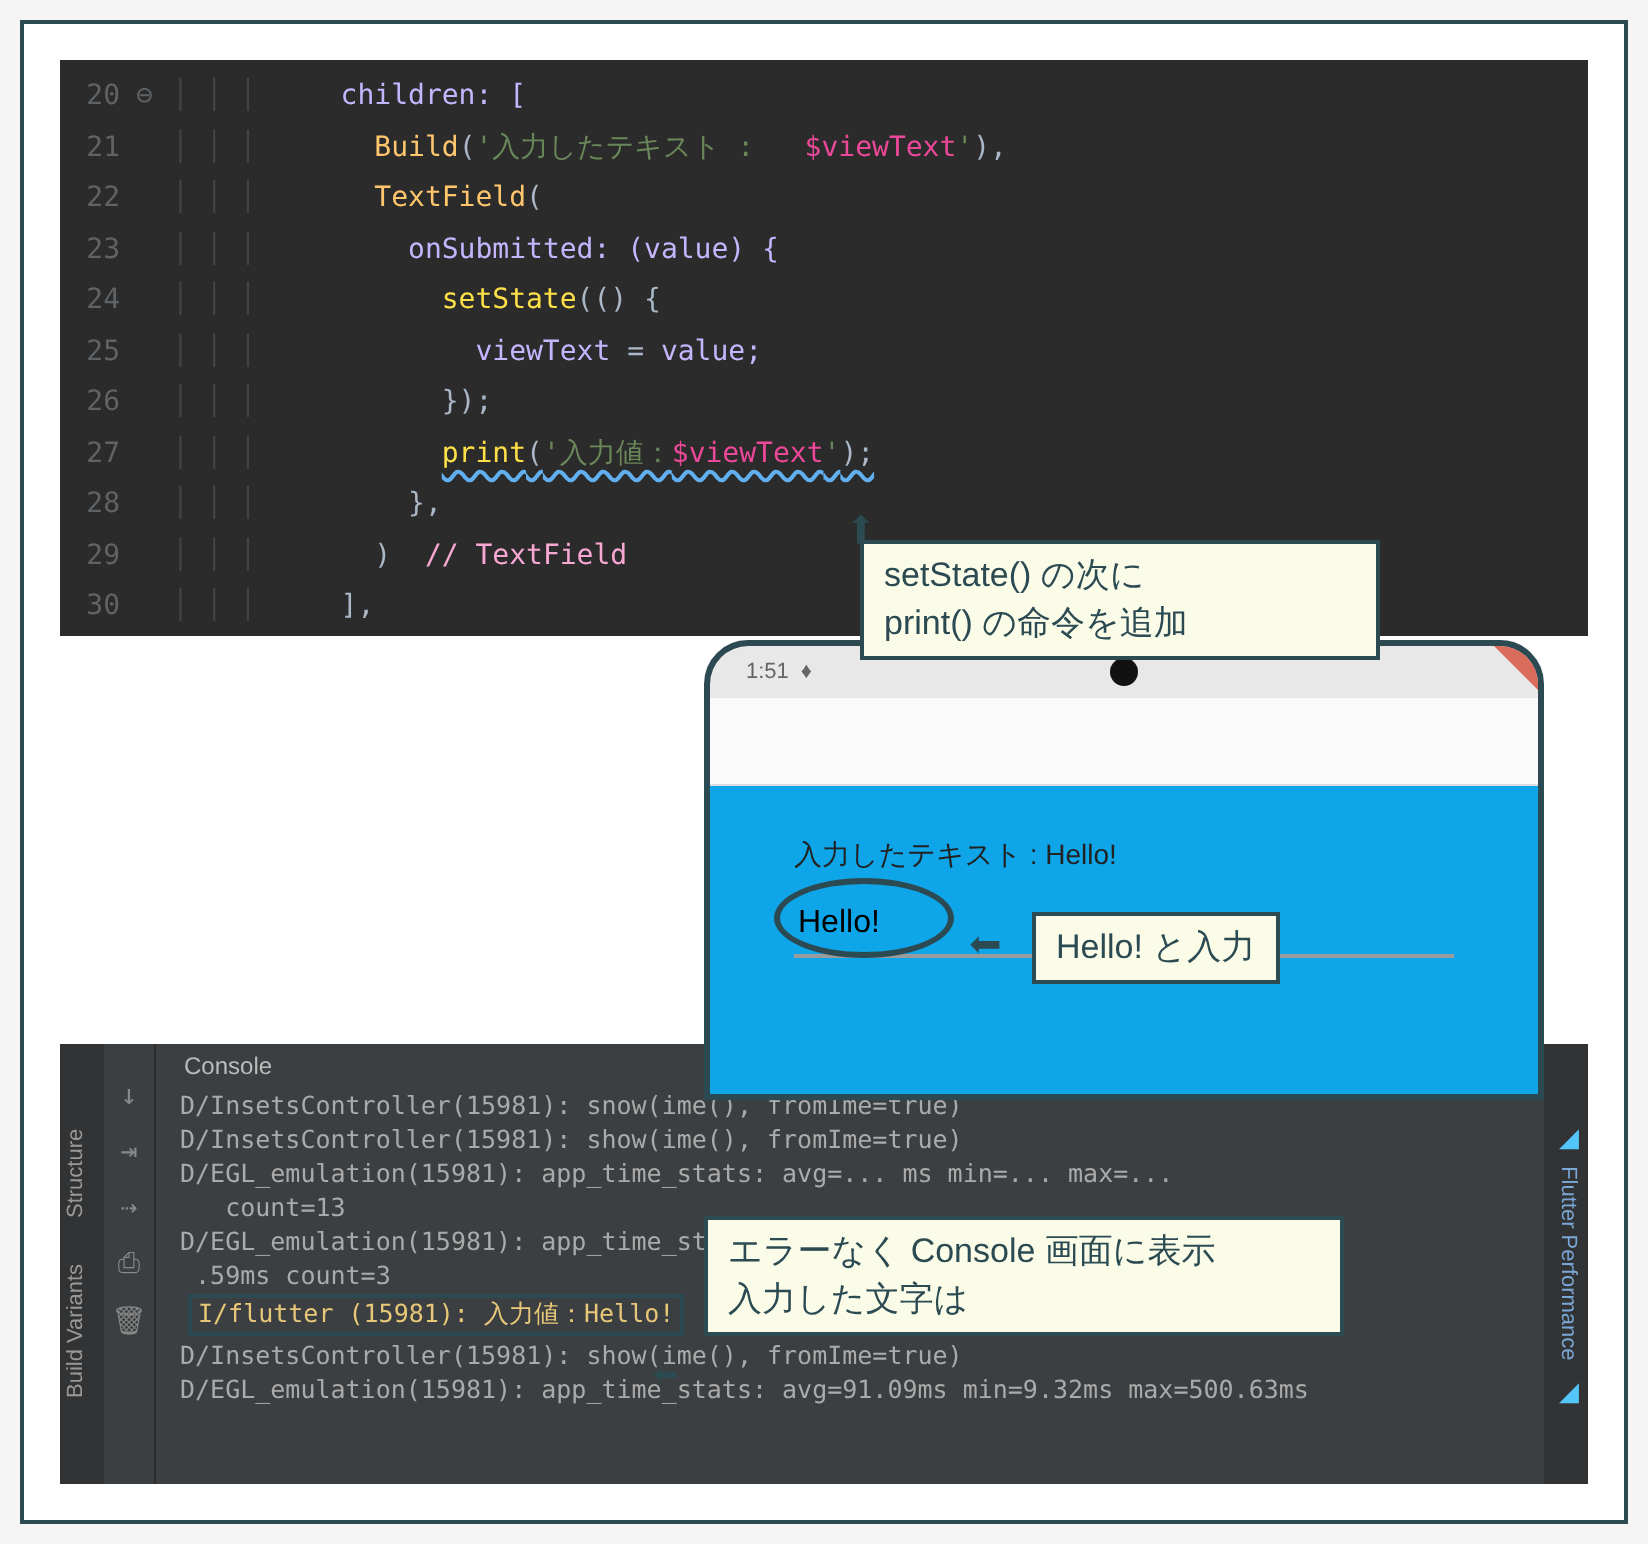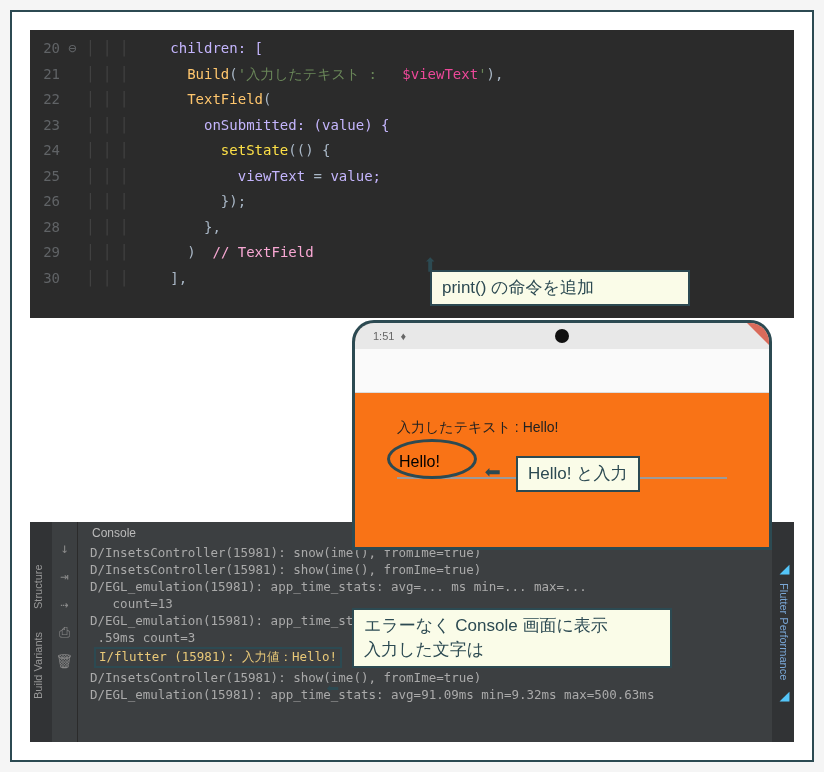"27" div.code-line { html: none -> <div><span>27</span><span> </span><span>│ │ │ </span><span><span>print</span><span>(</span><span>'入力値：</span><span>$viewText</span><span>'</span><span>);</span></span></div> }
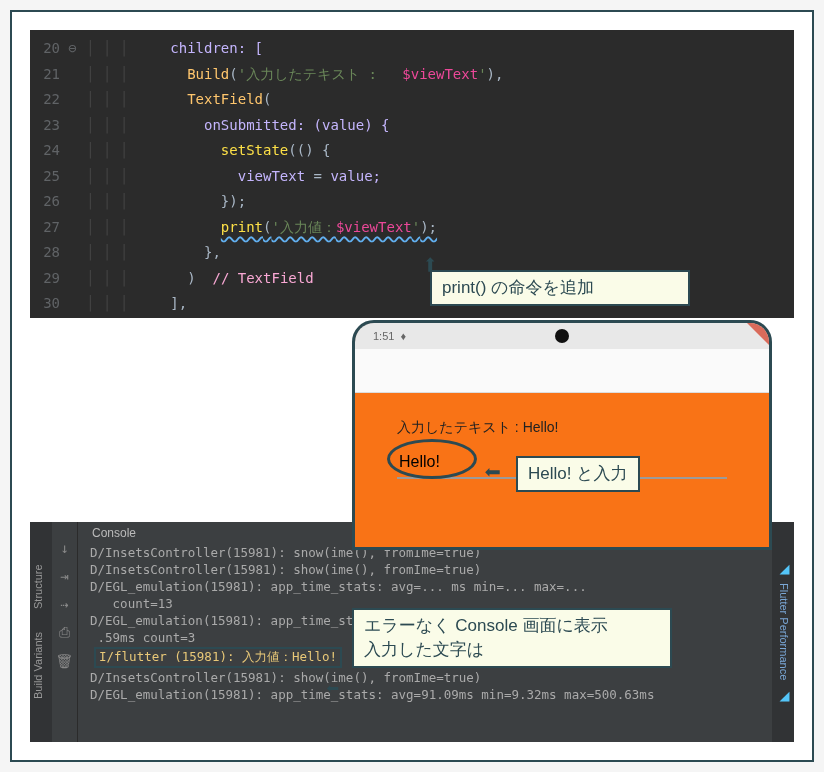"setState() の次に" div { html: none -> <div>setState() の次に</div> }
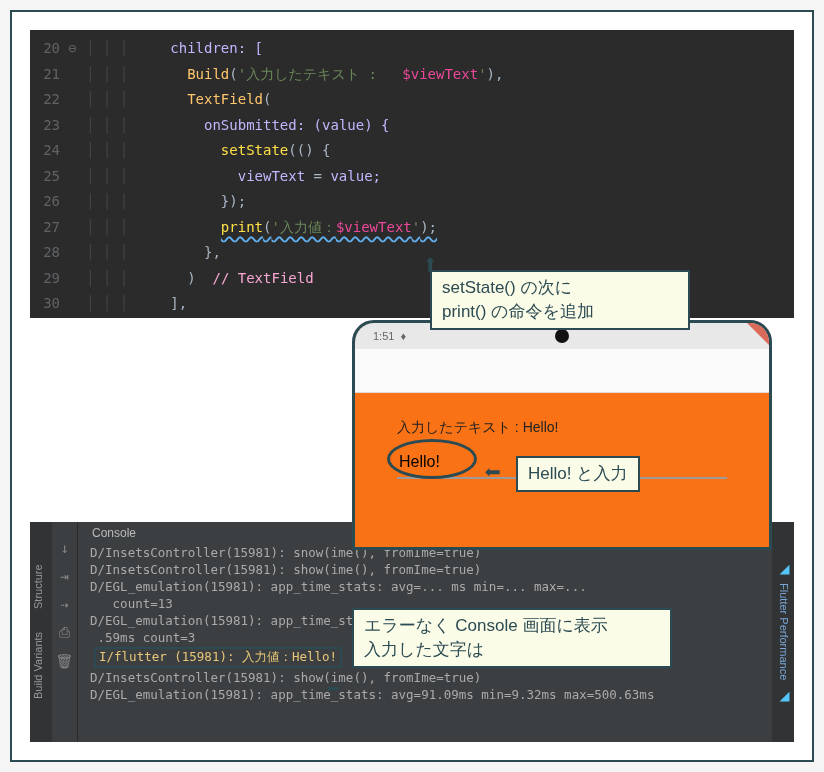"入力したテキスト : Hello!" .phone-body { background: #f97316 -> #0ea5e9 }
